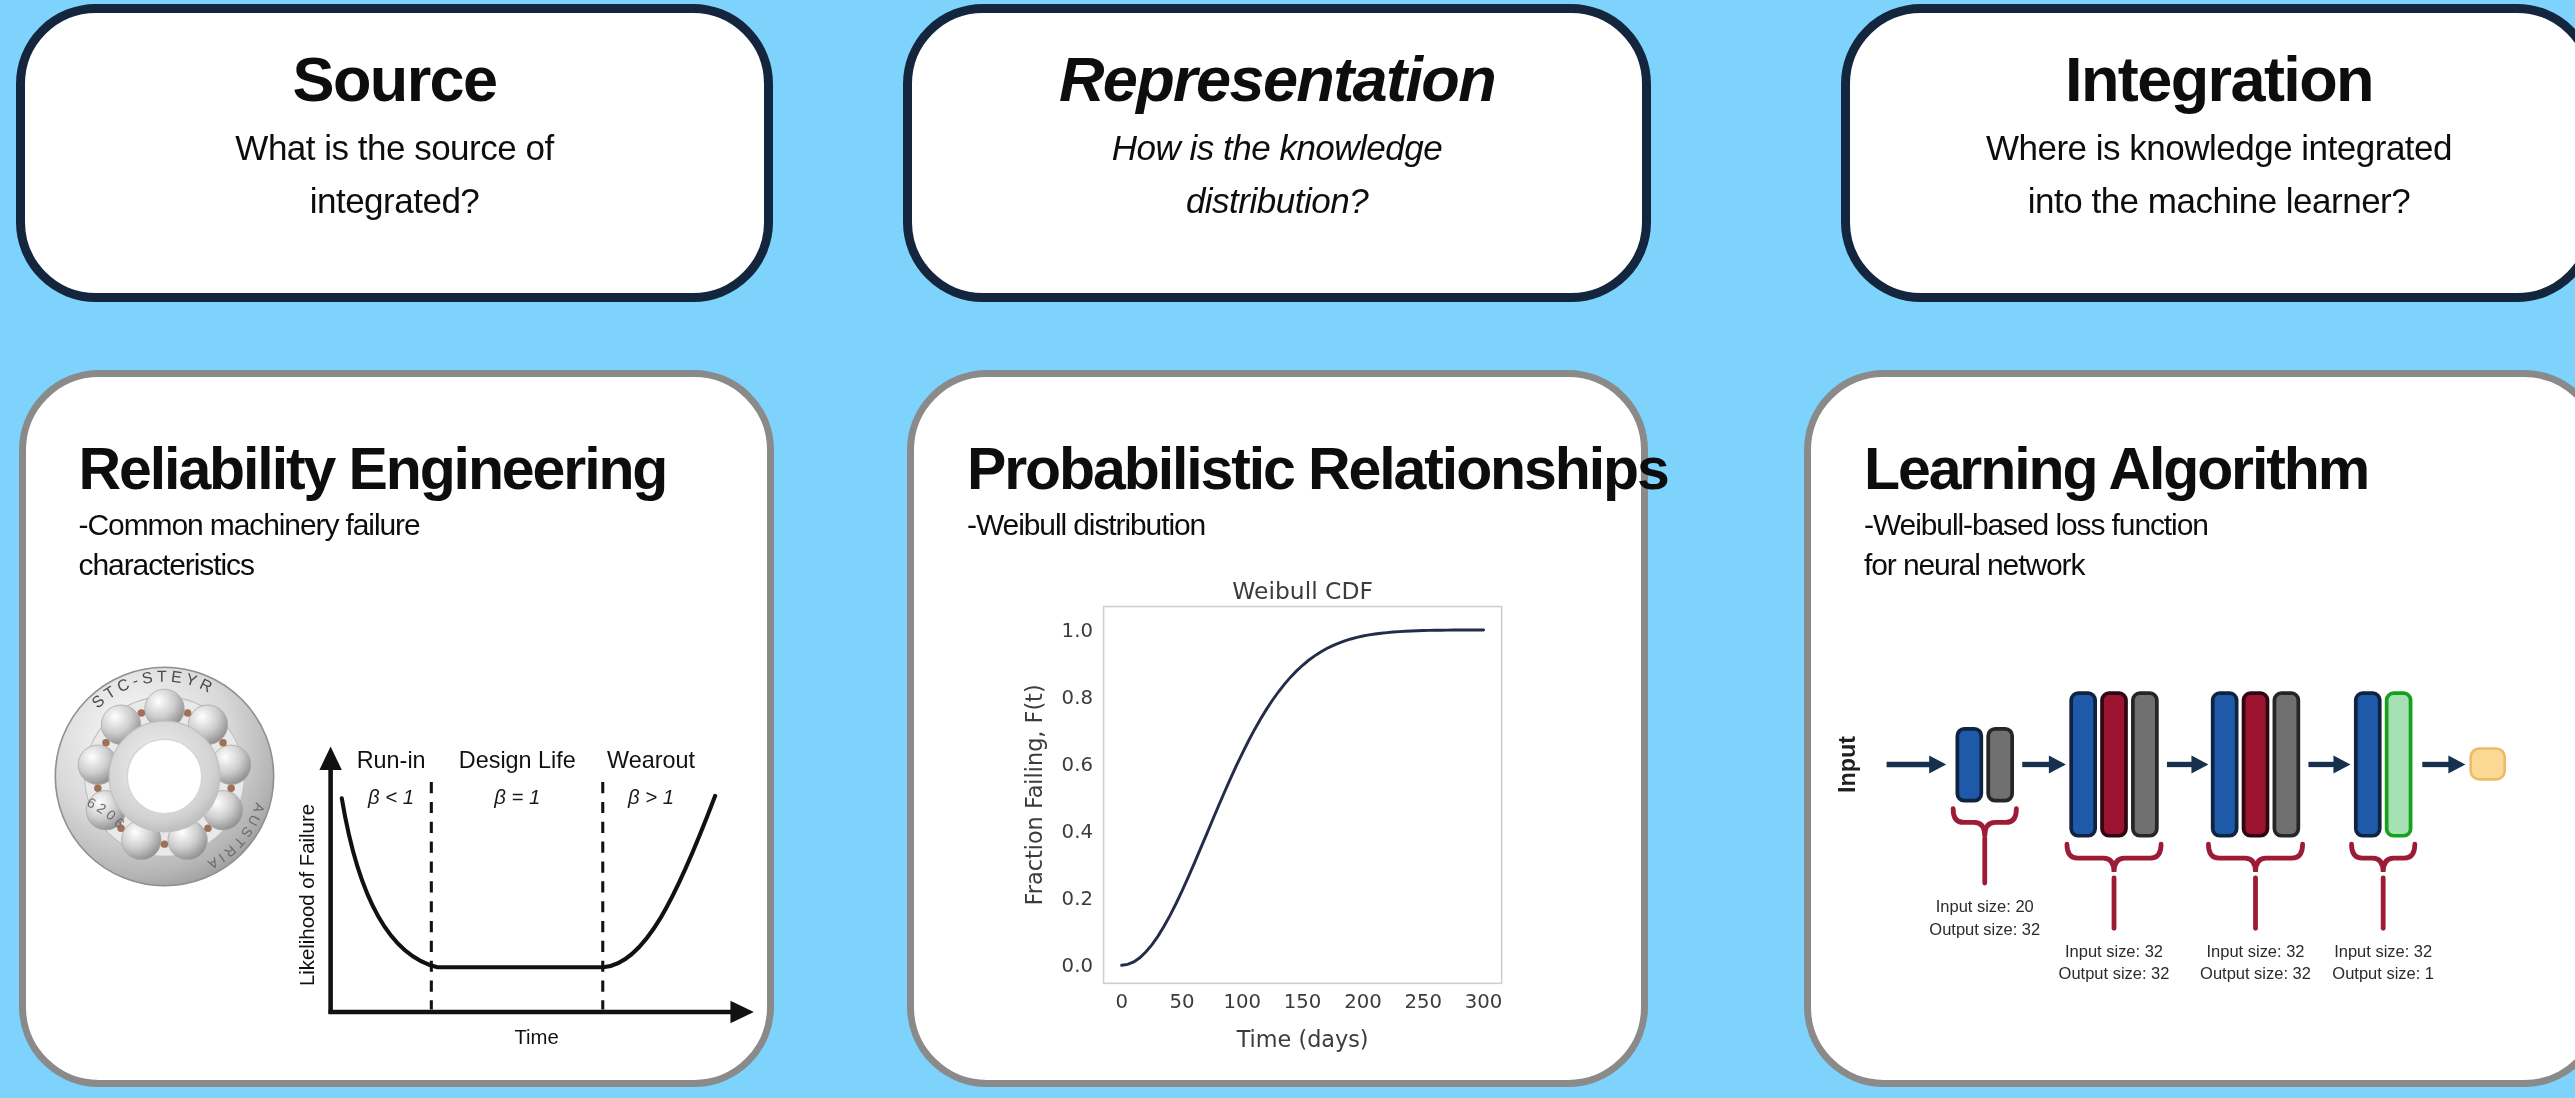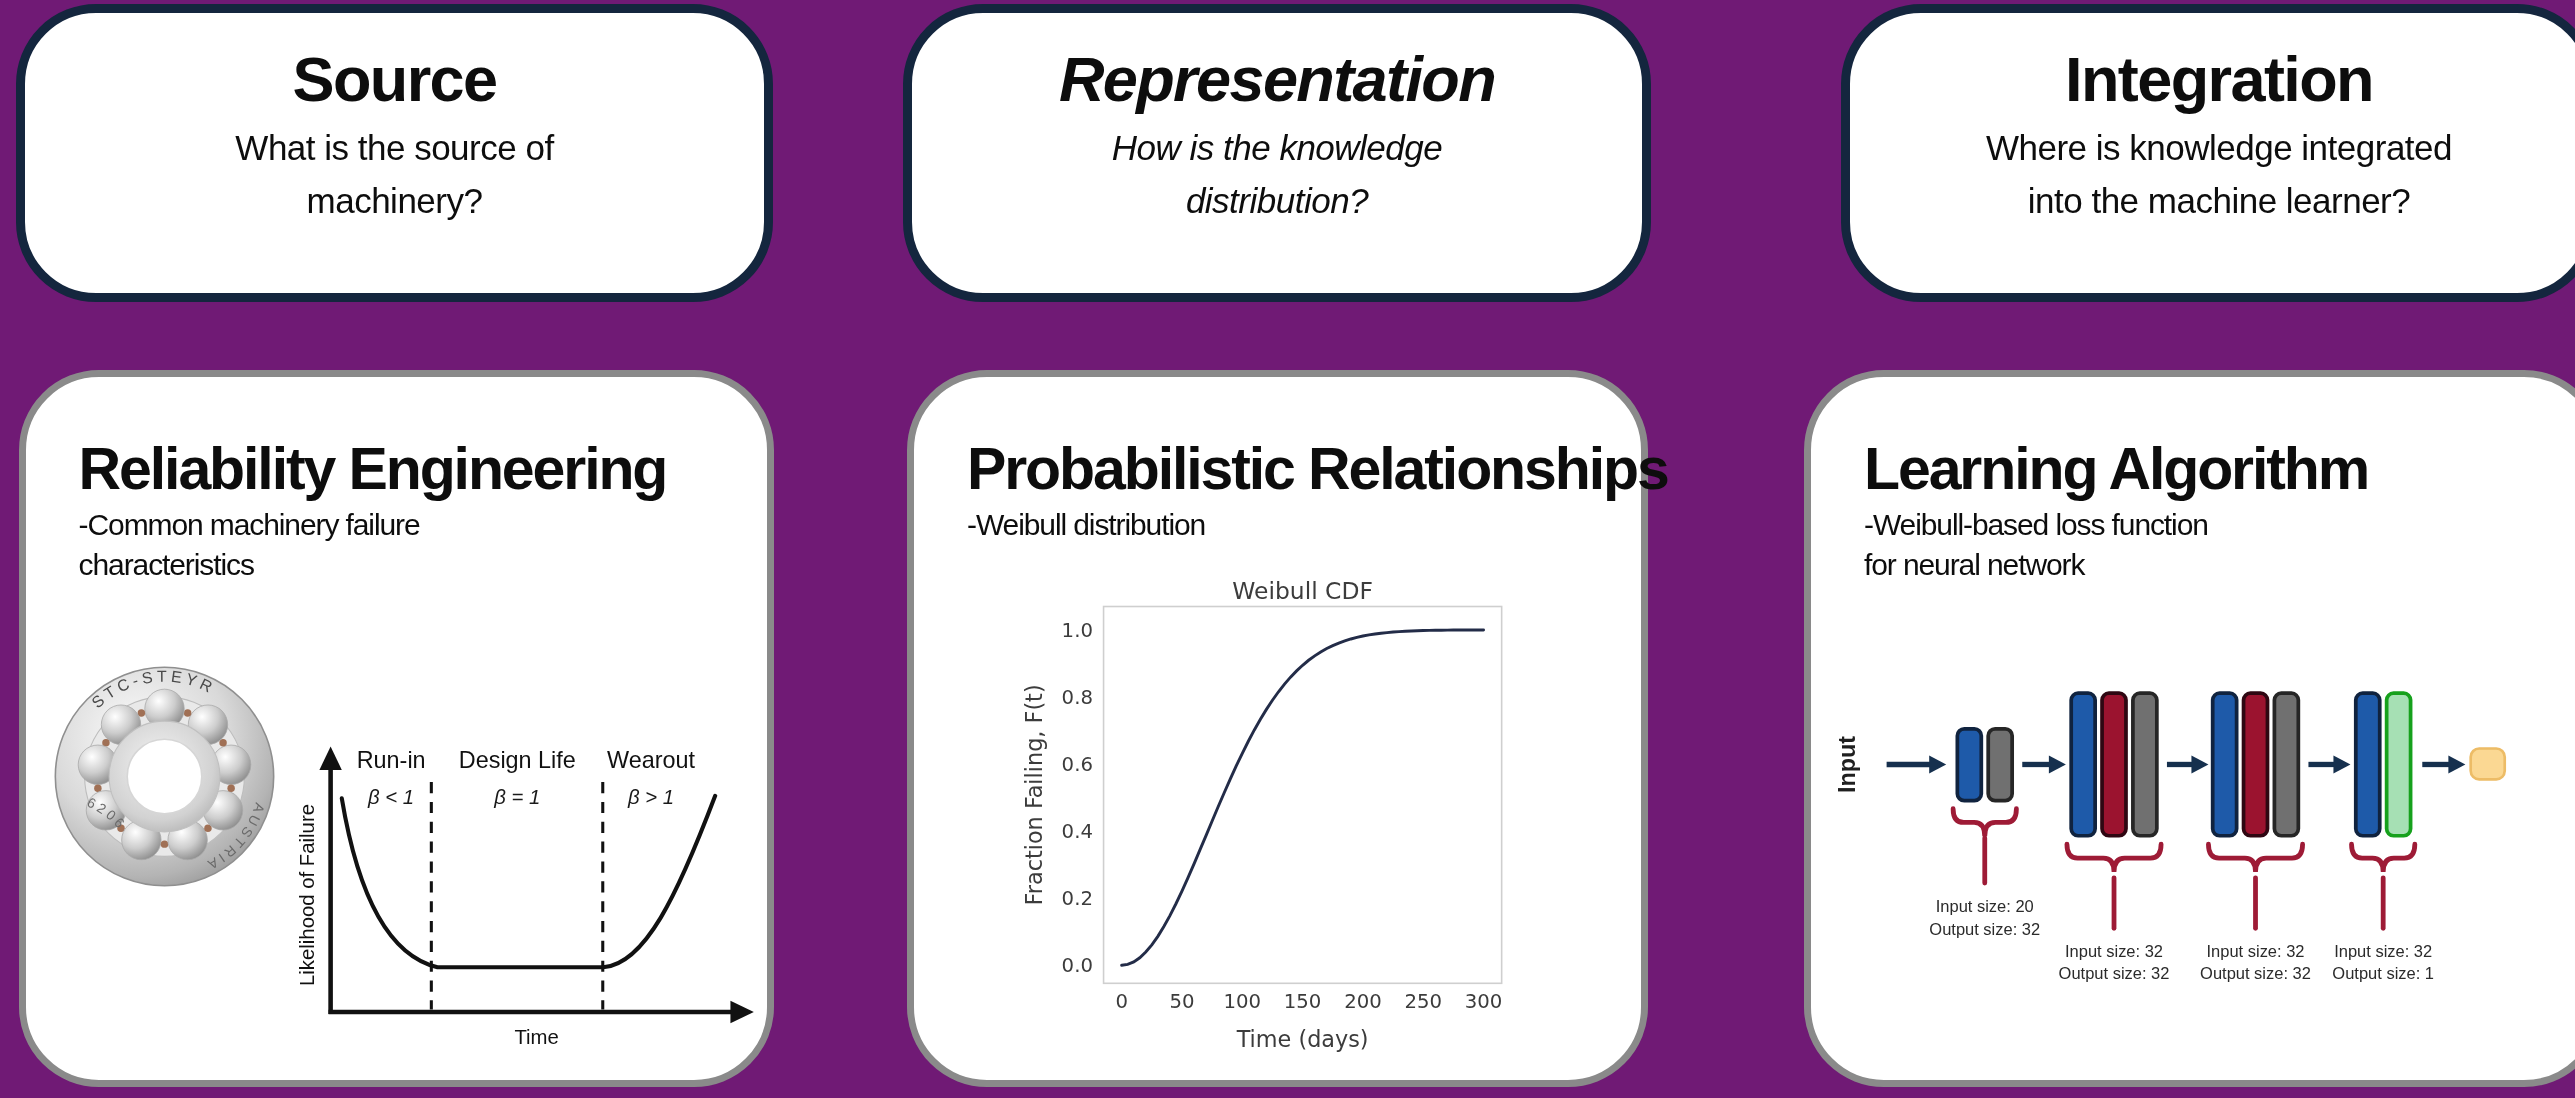"Source" .canvas { background: #701a75 -> #7dd3fc }
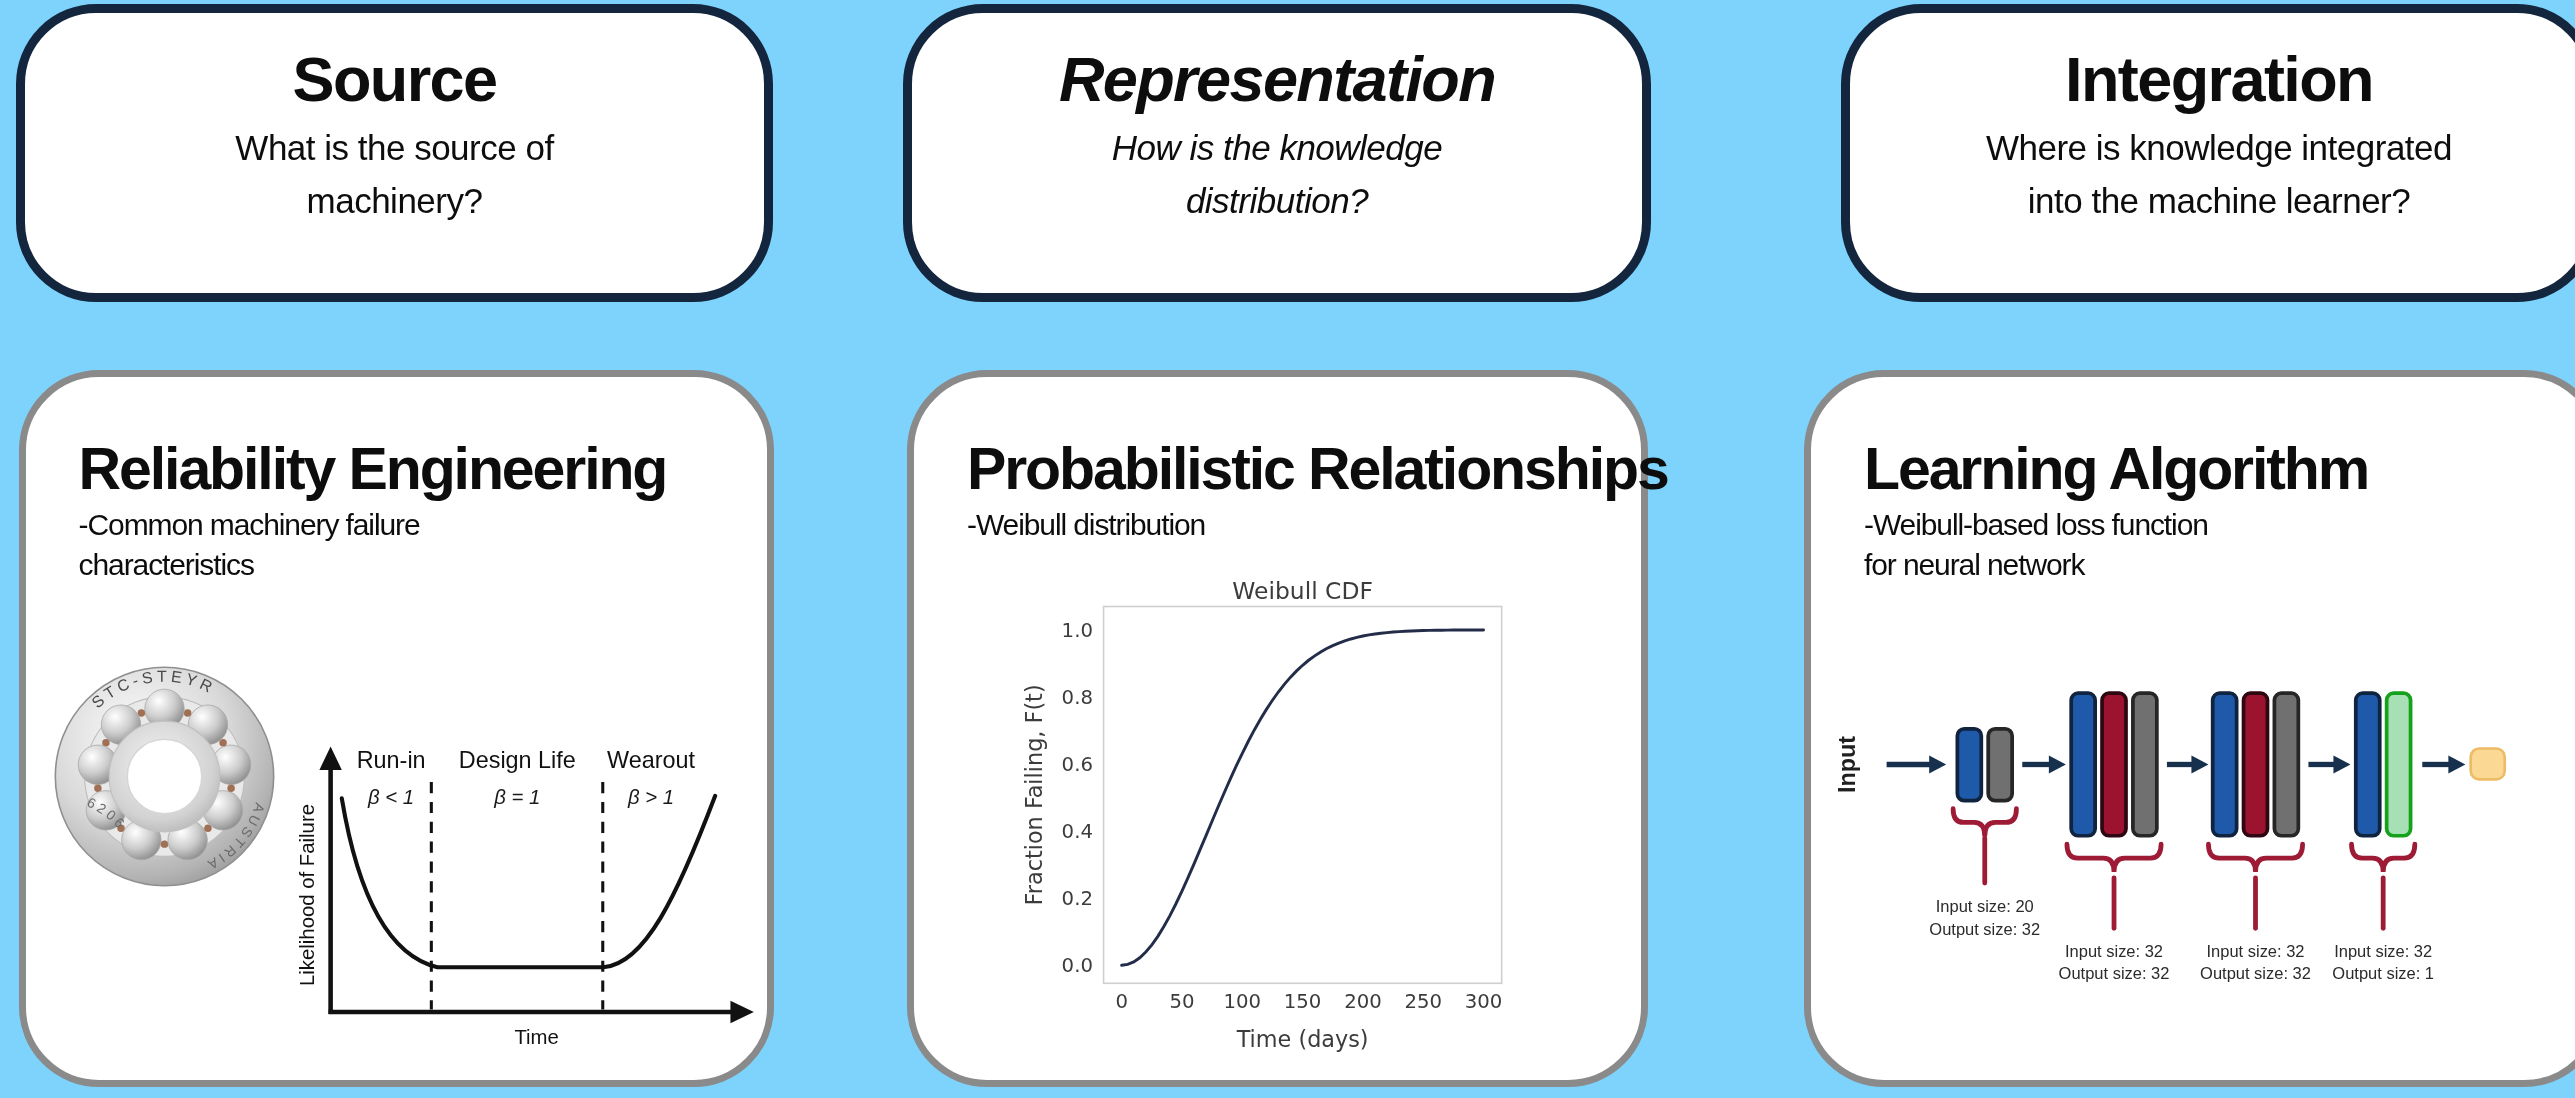"machinery?" div { text: machinery -> integrated }
